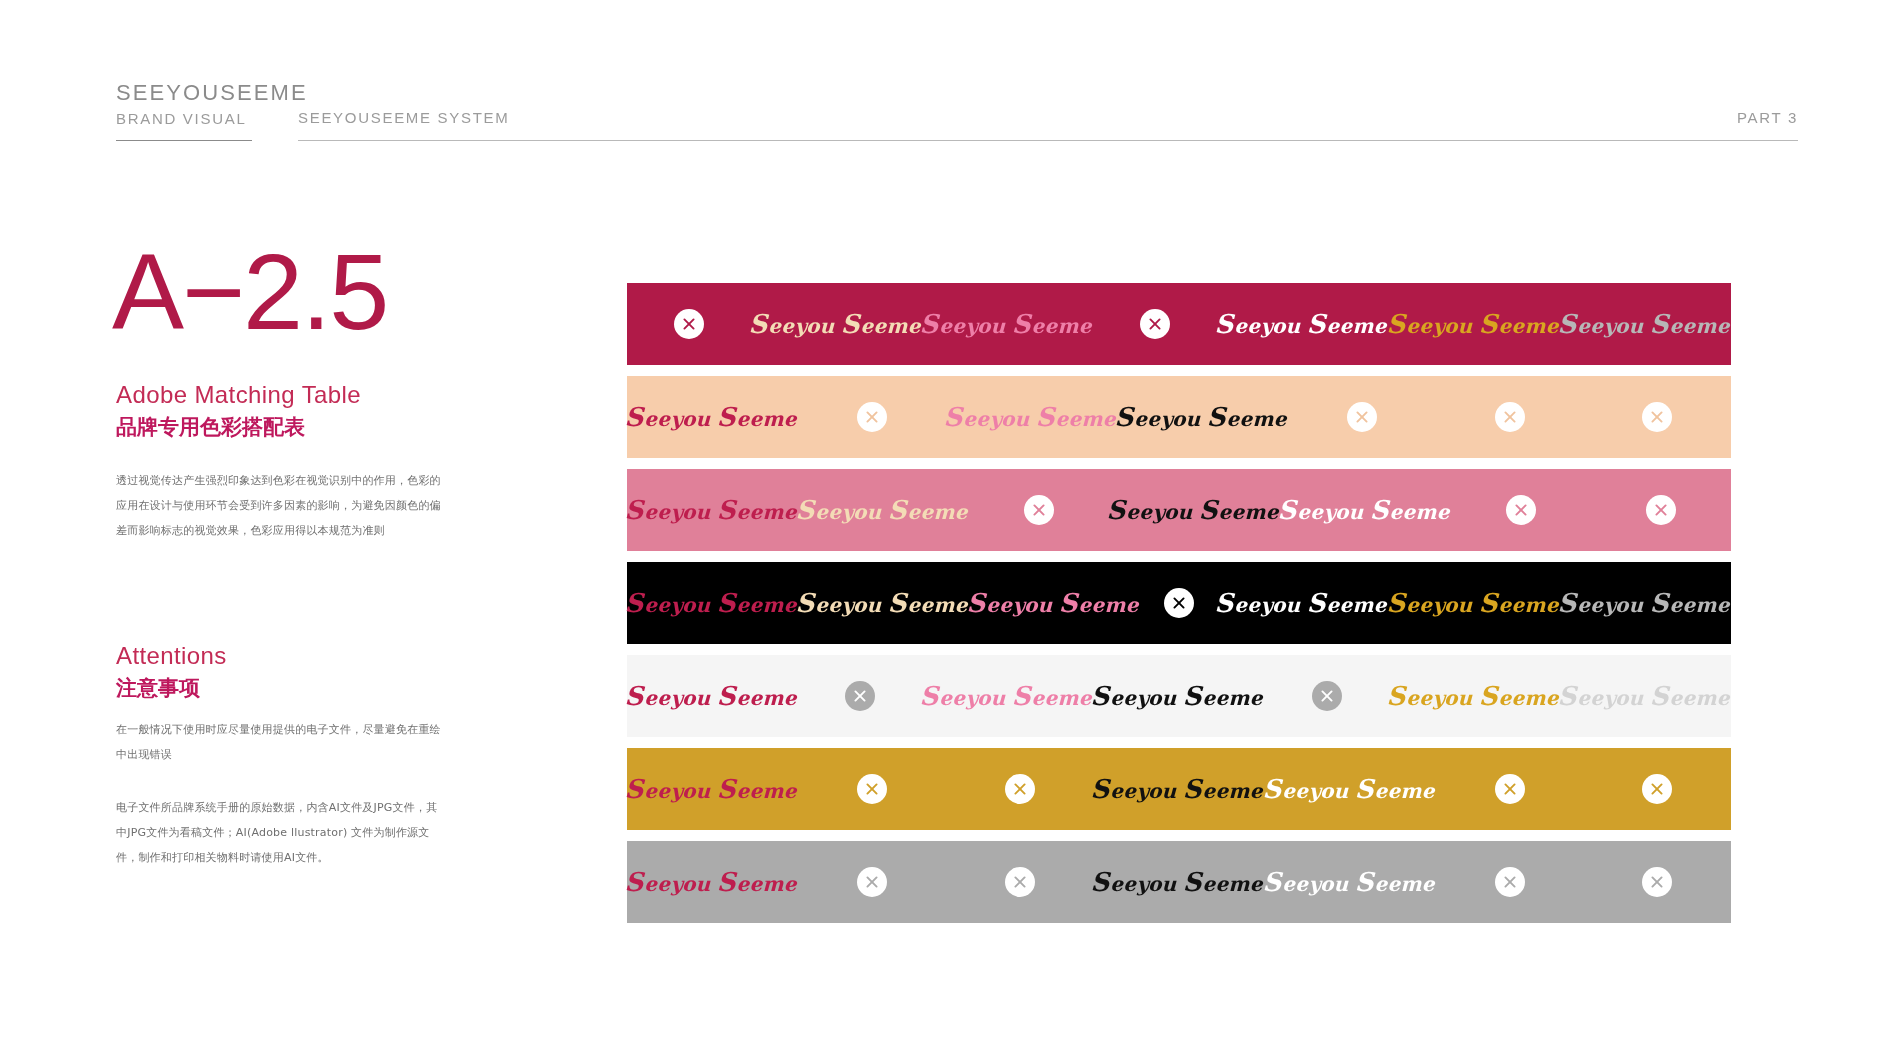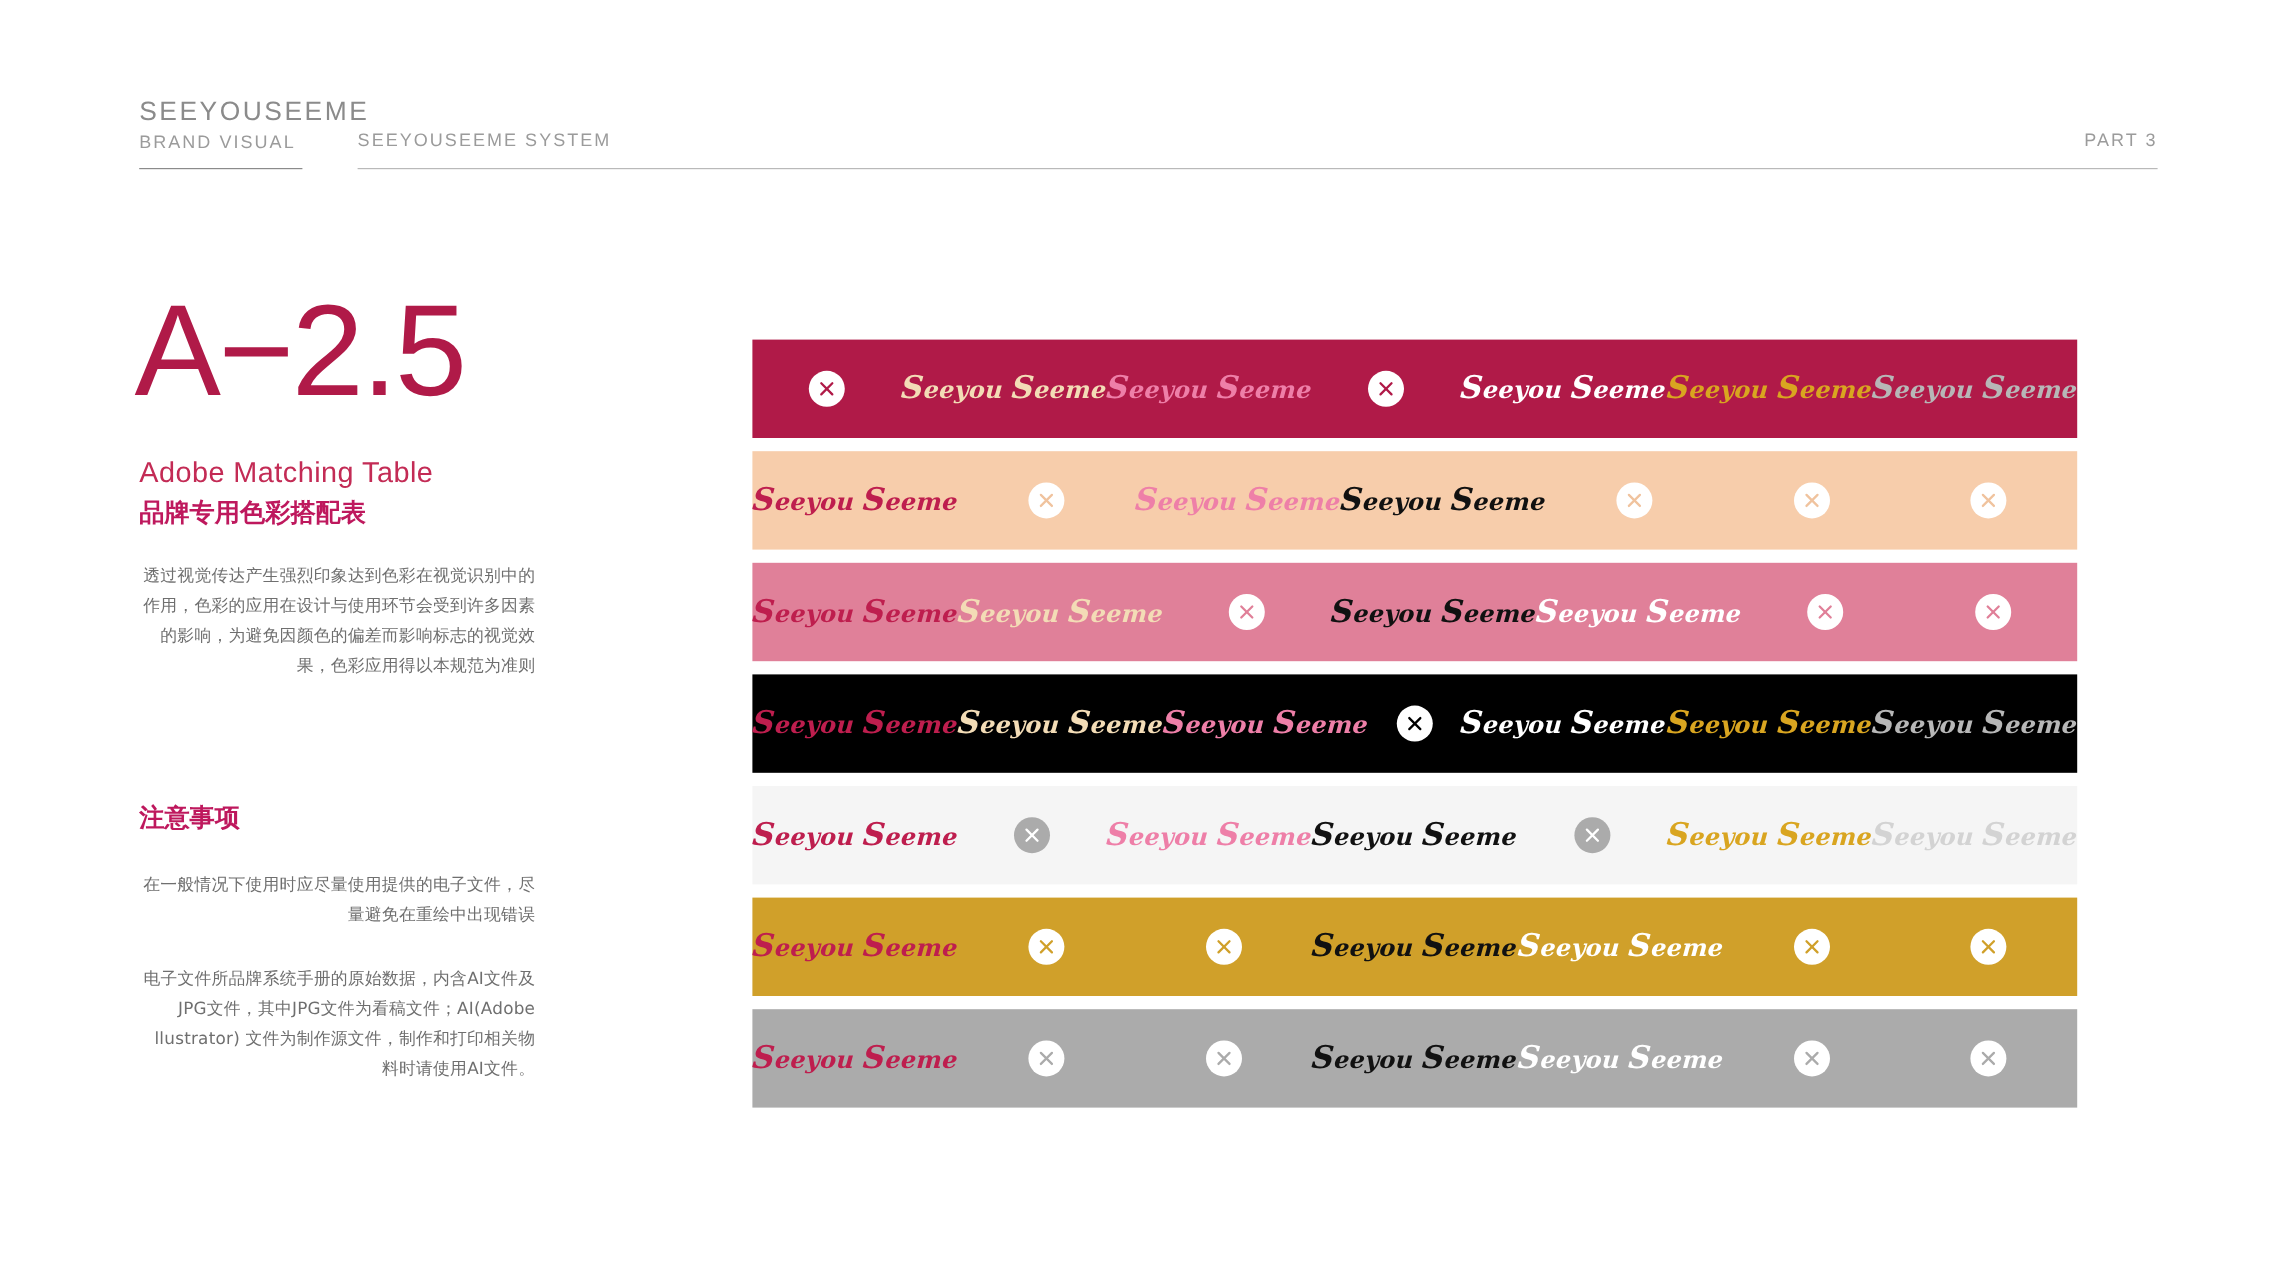"透过视觉传达产生强烈印象达到色彩在视觉识别中的作用，色彩的应用在设计与使用环节会" .body-cn { font-size: 14px -> 11px; text-align: right -> none }
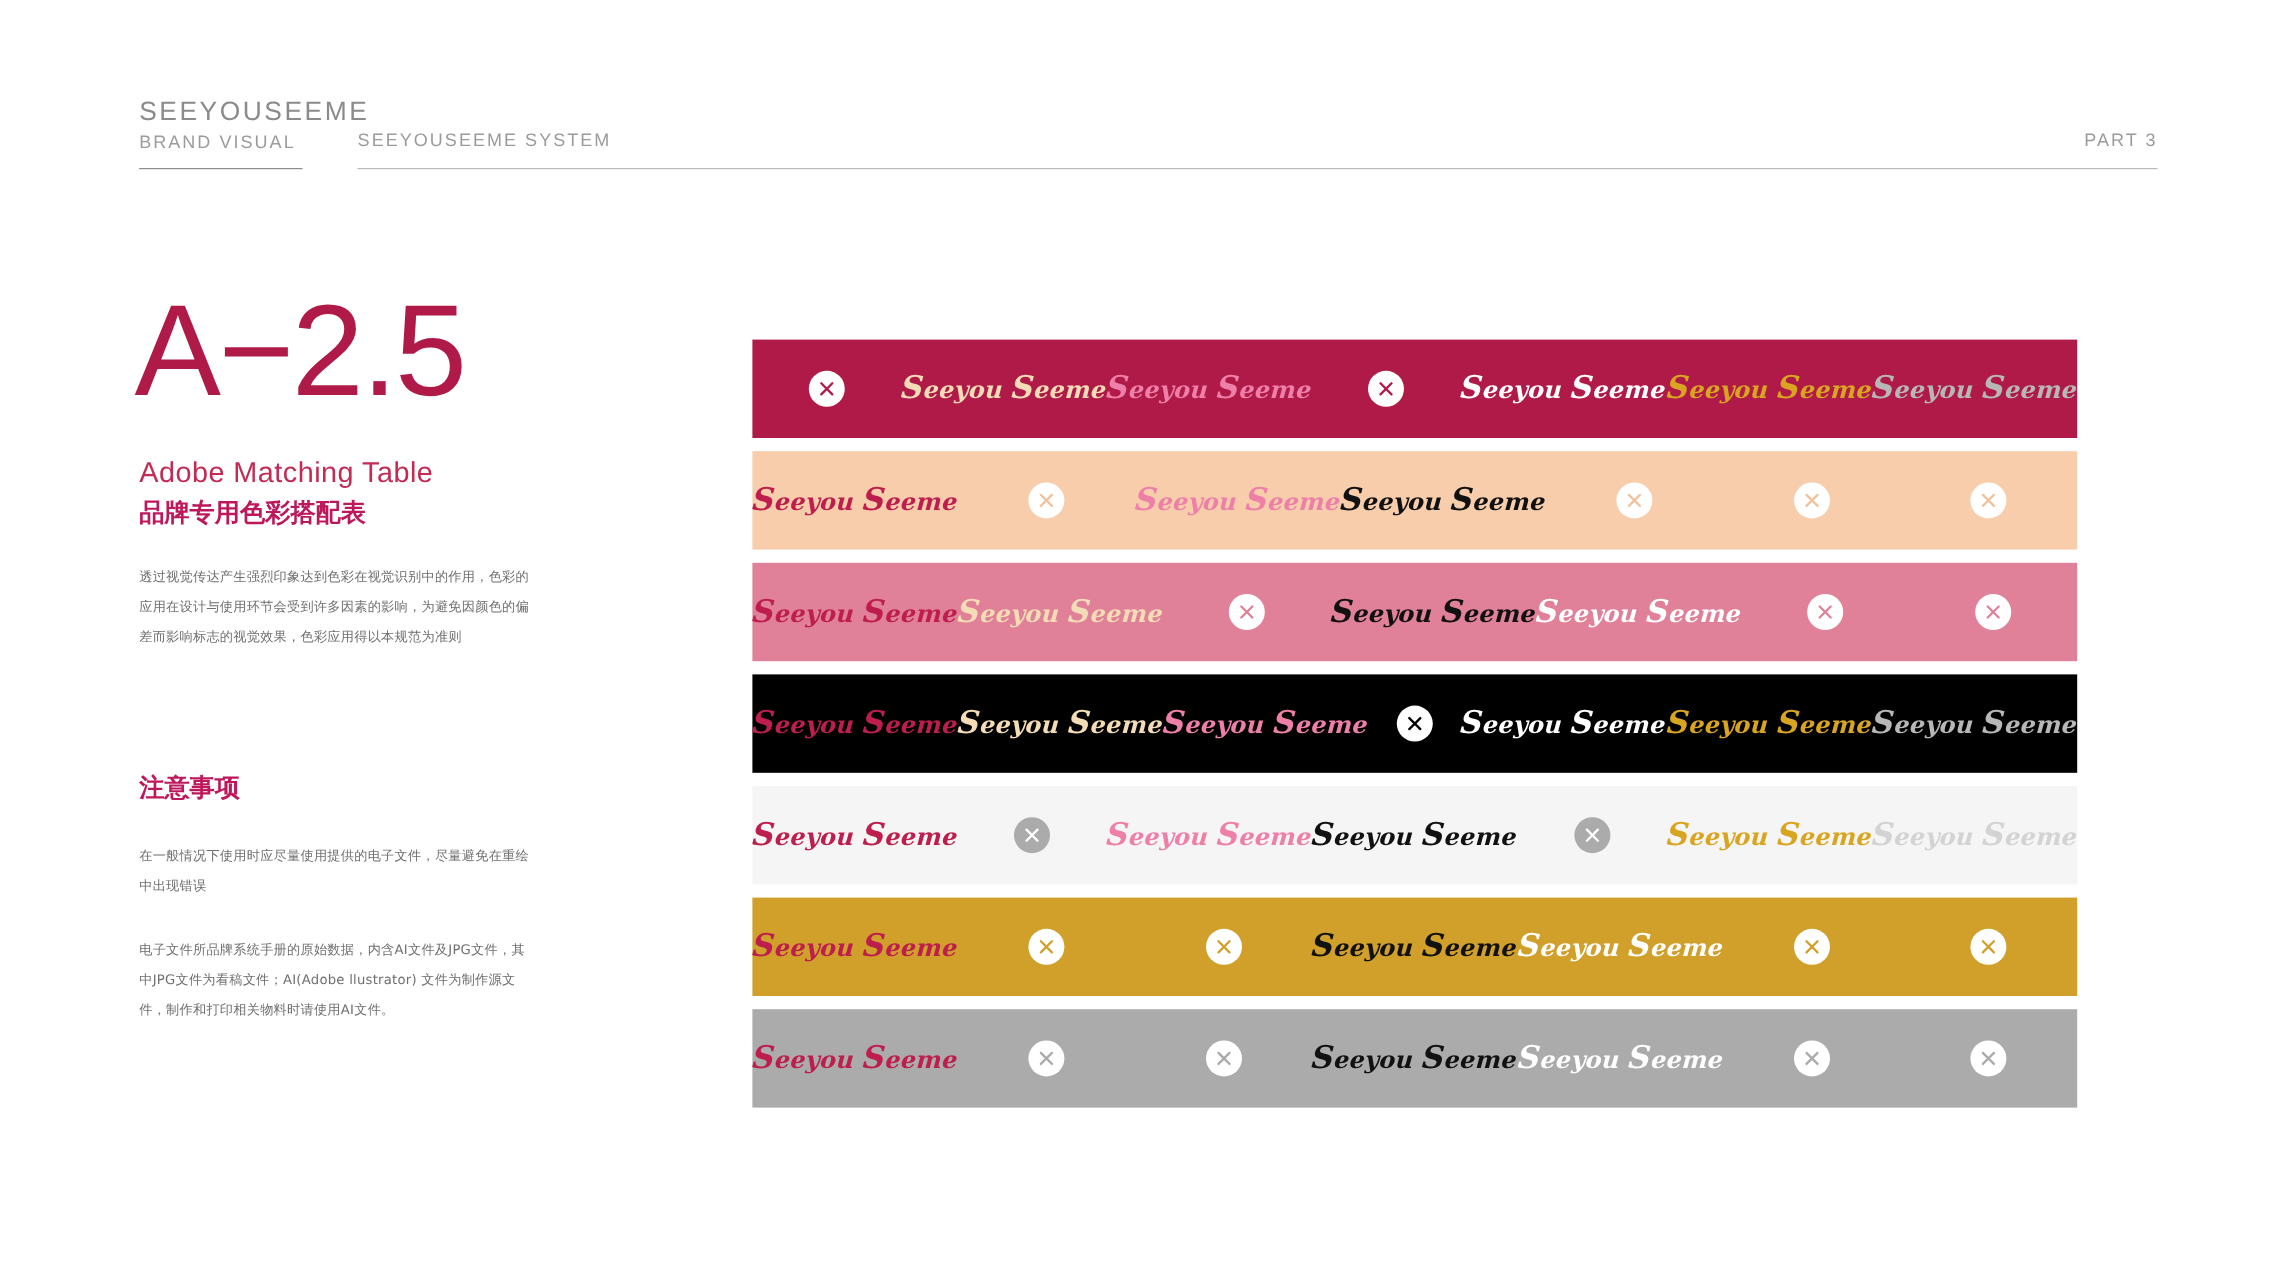"Attentions" p.sec-en { html: none -> <p>Attentions</p> }
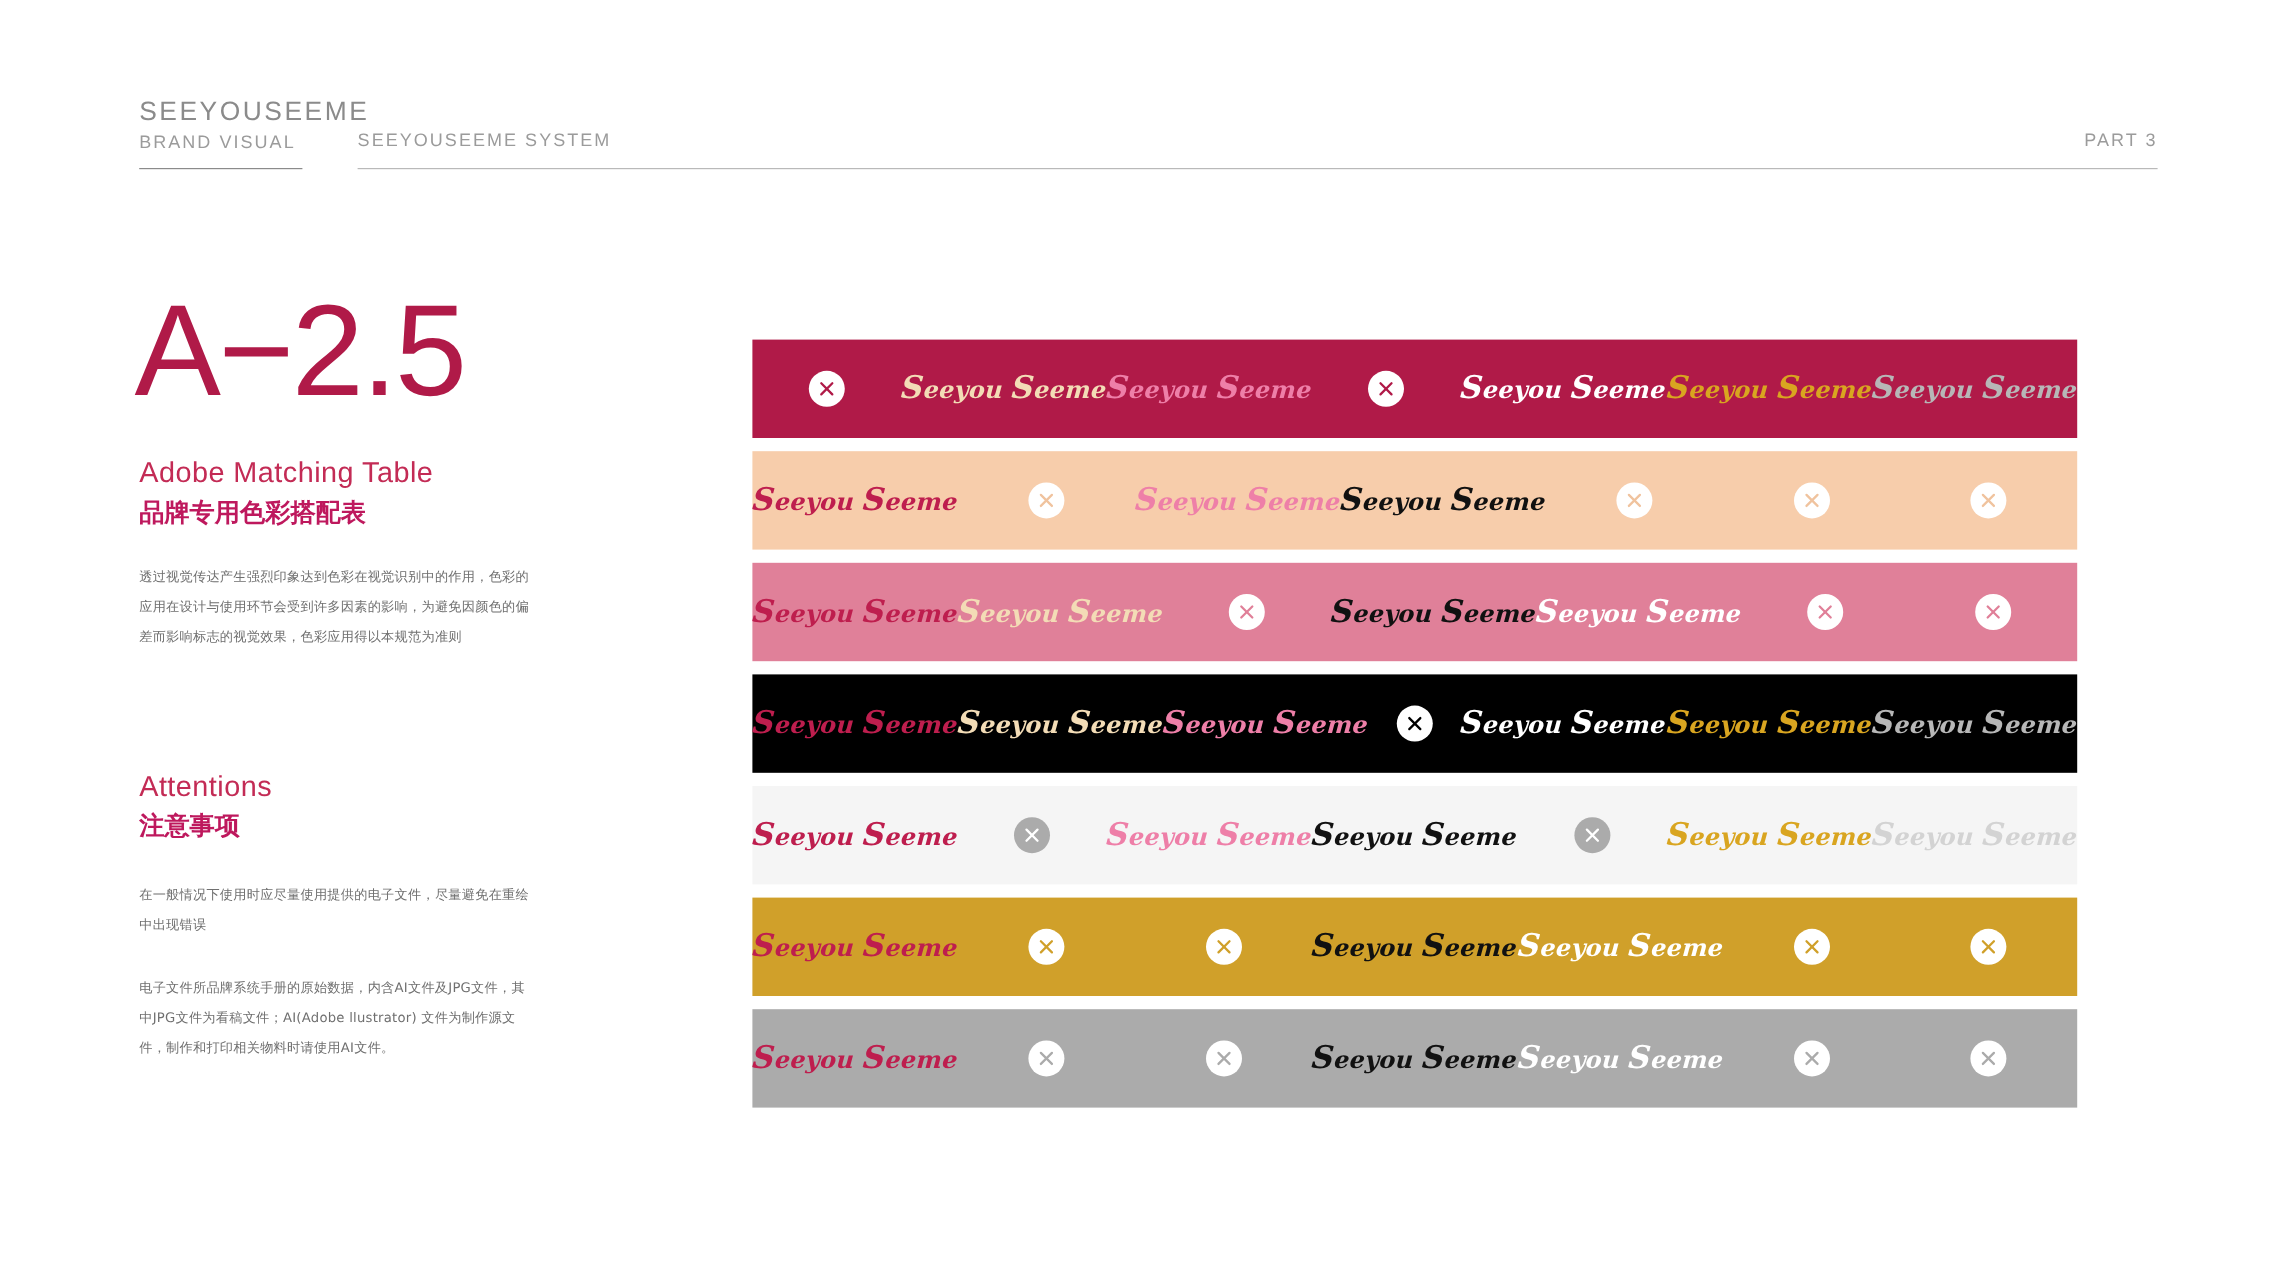"在一般情况下使用时应尽量使用提供的电子文件，尽量避免在重绘中出现错误" #attn-p1 { margin-top: 30px -> 14px }
